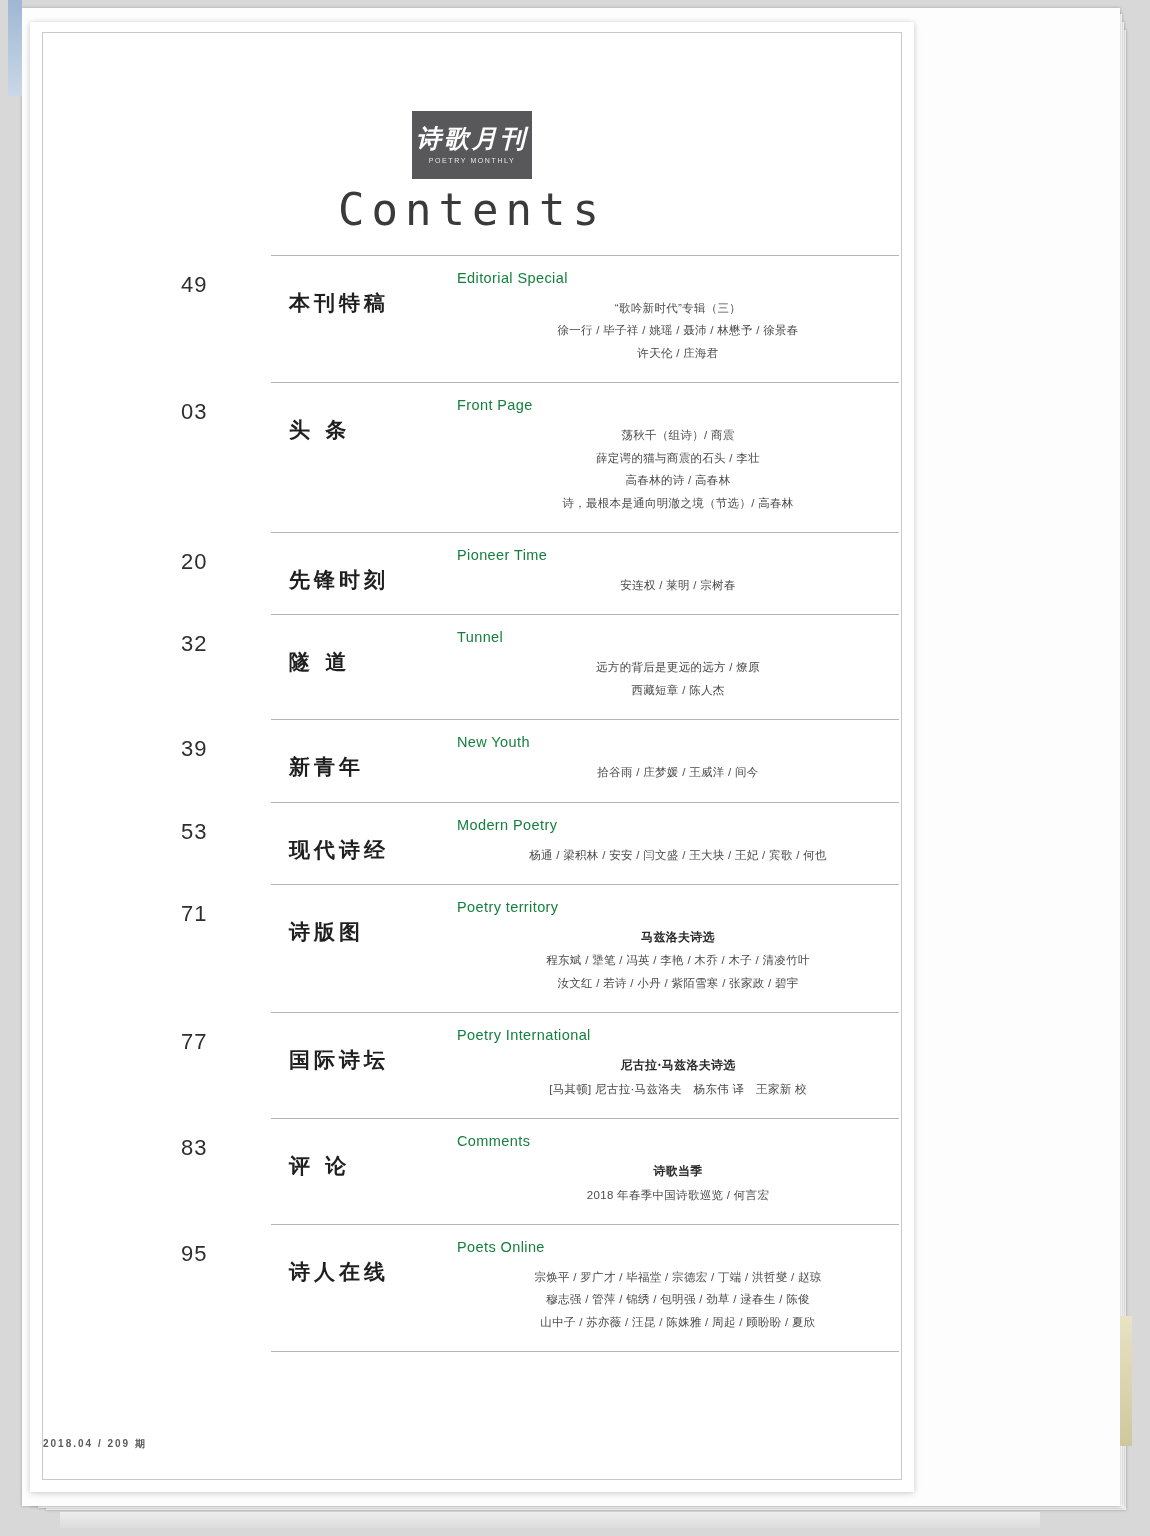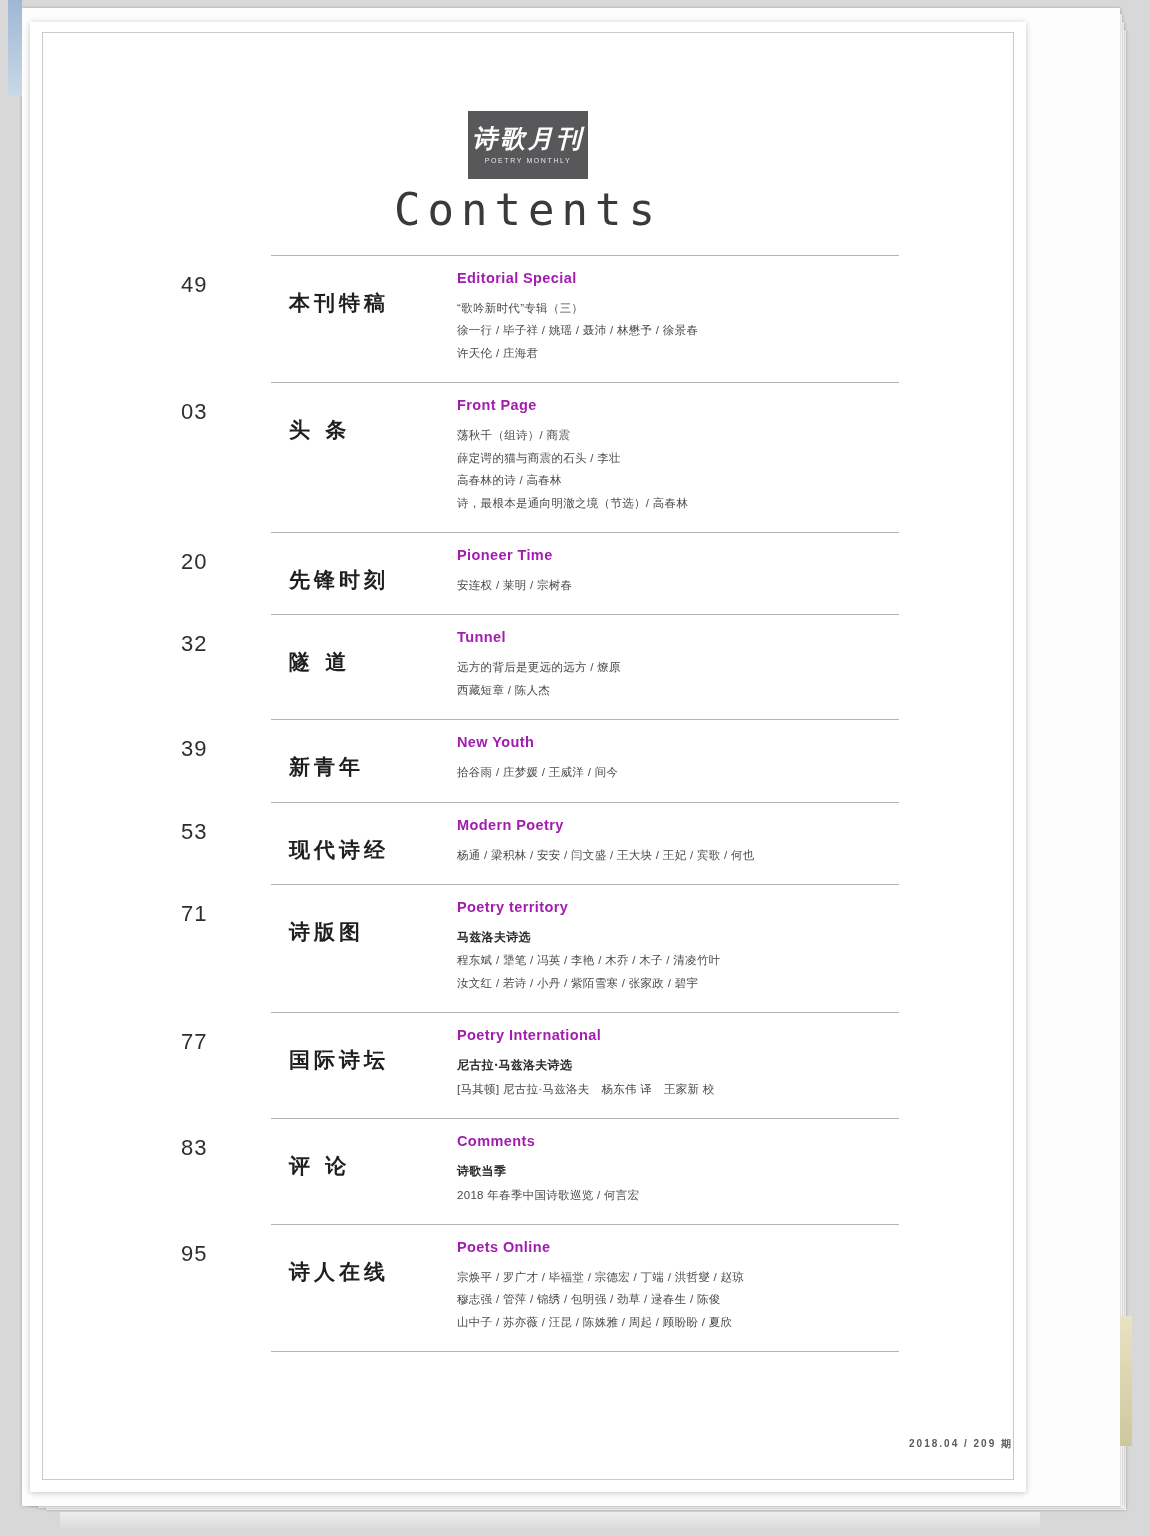"诗歌月刊" .page { width: 996px -> 884px }
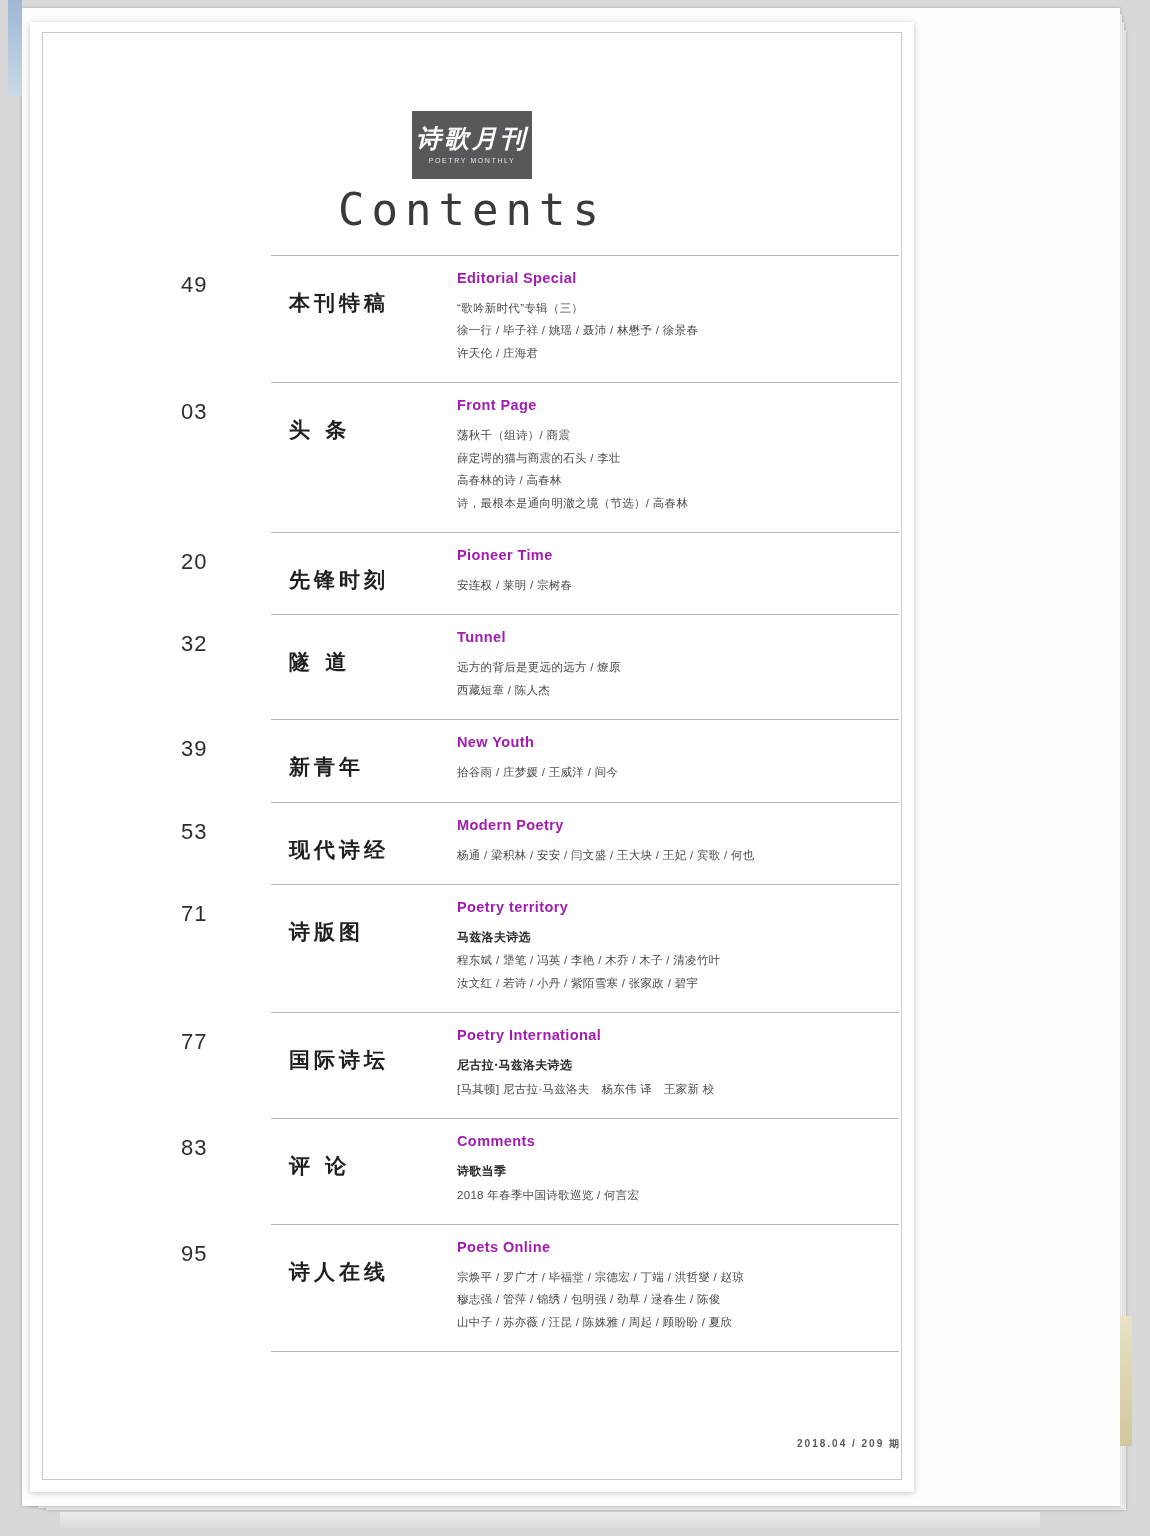"Editorial Special" .sec-en { color: #a21caf -> #15803d; font-weight: bold -> none }
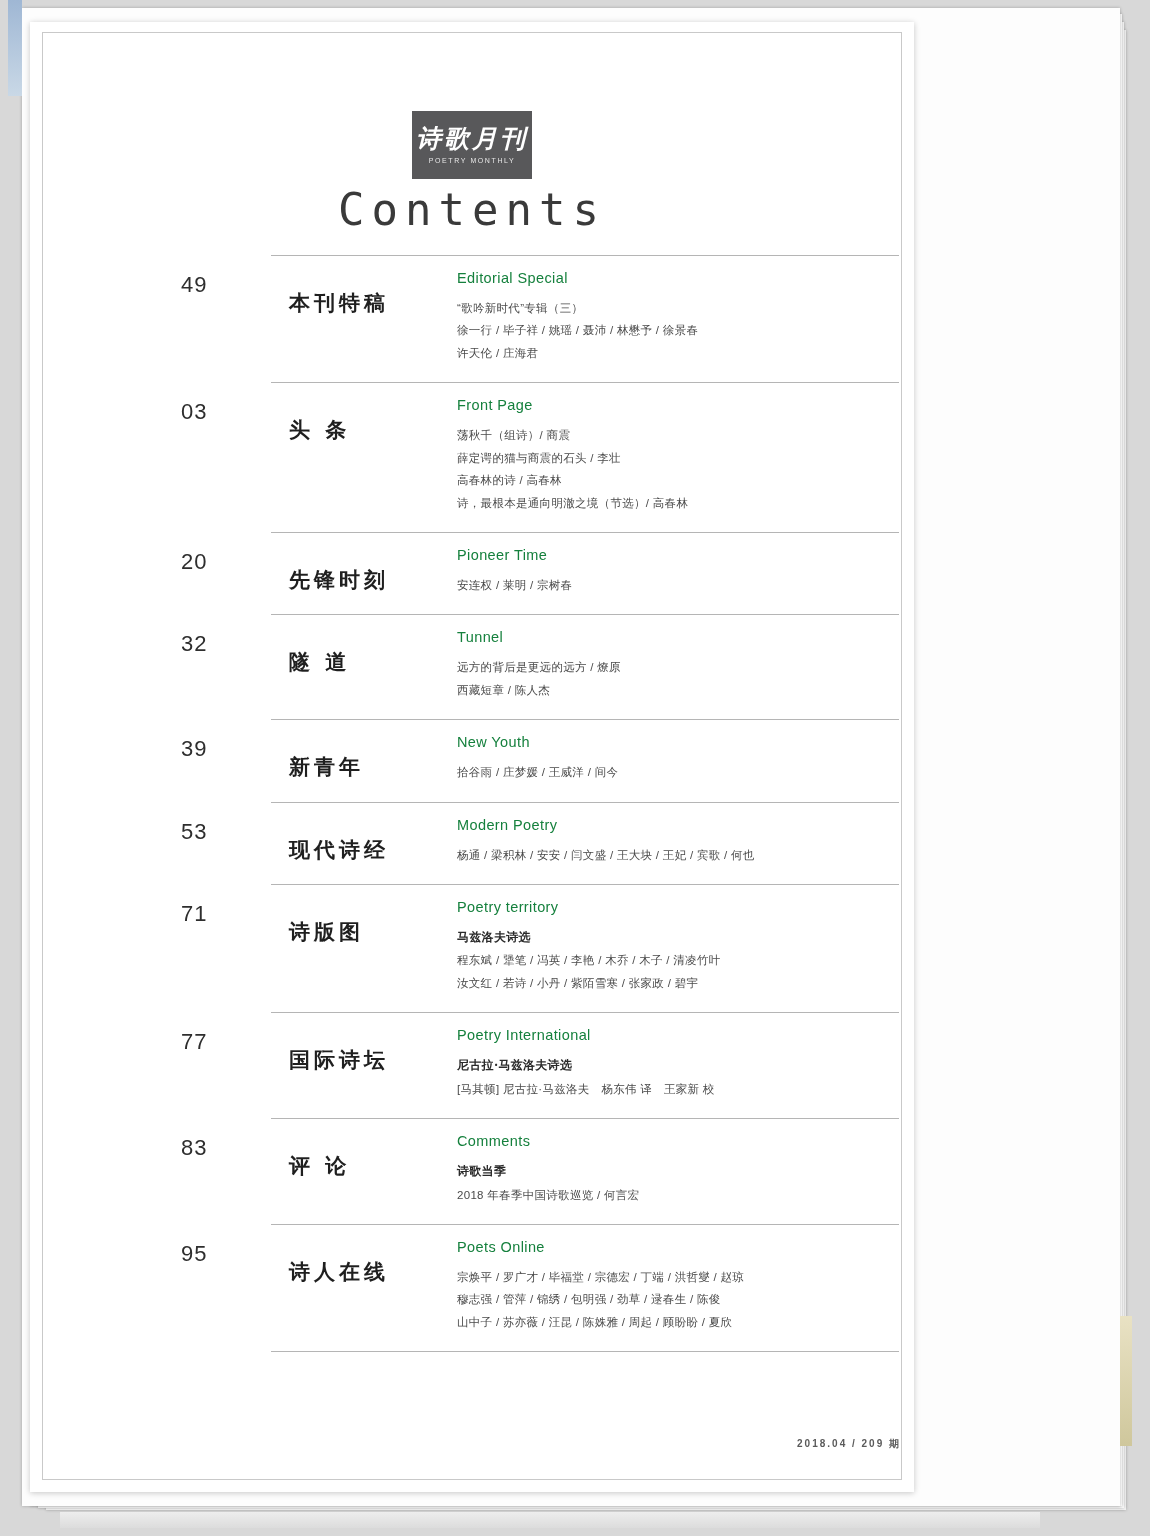"“歌吟新时代”专辑（三）" .sec-line { text-align: none -> center }
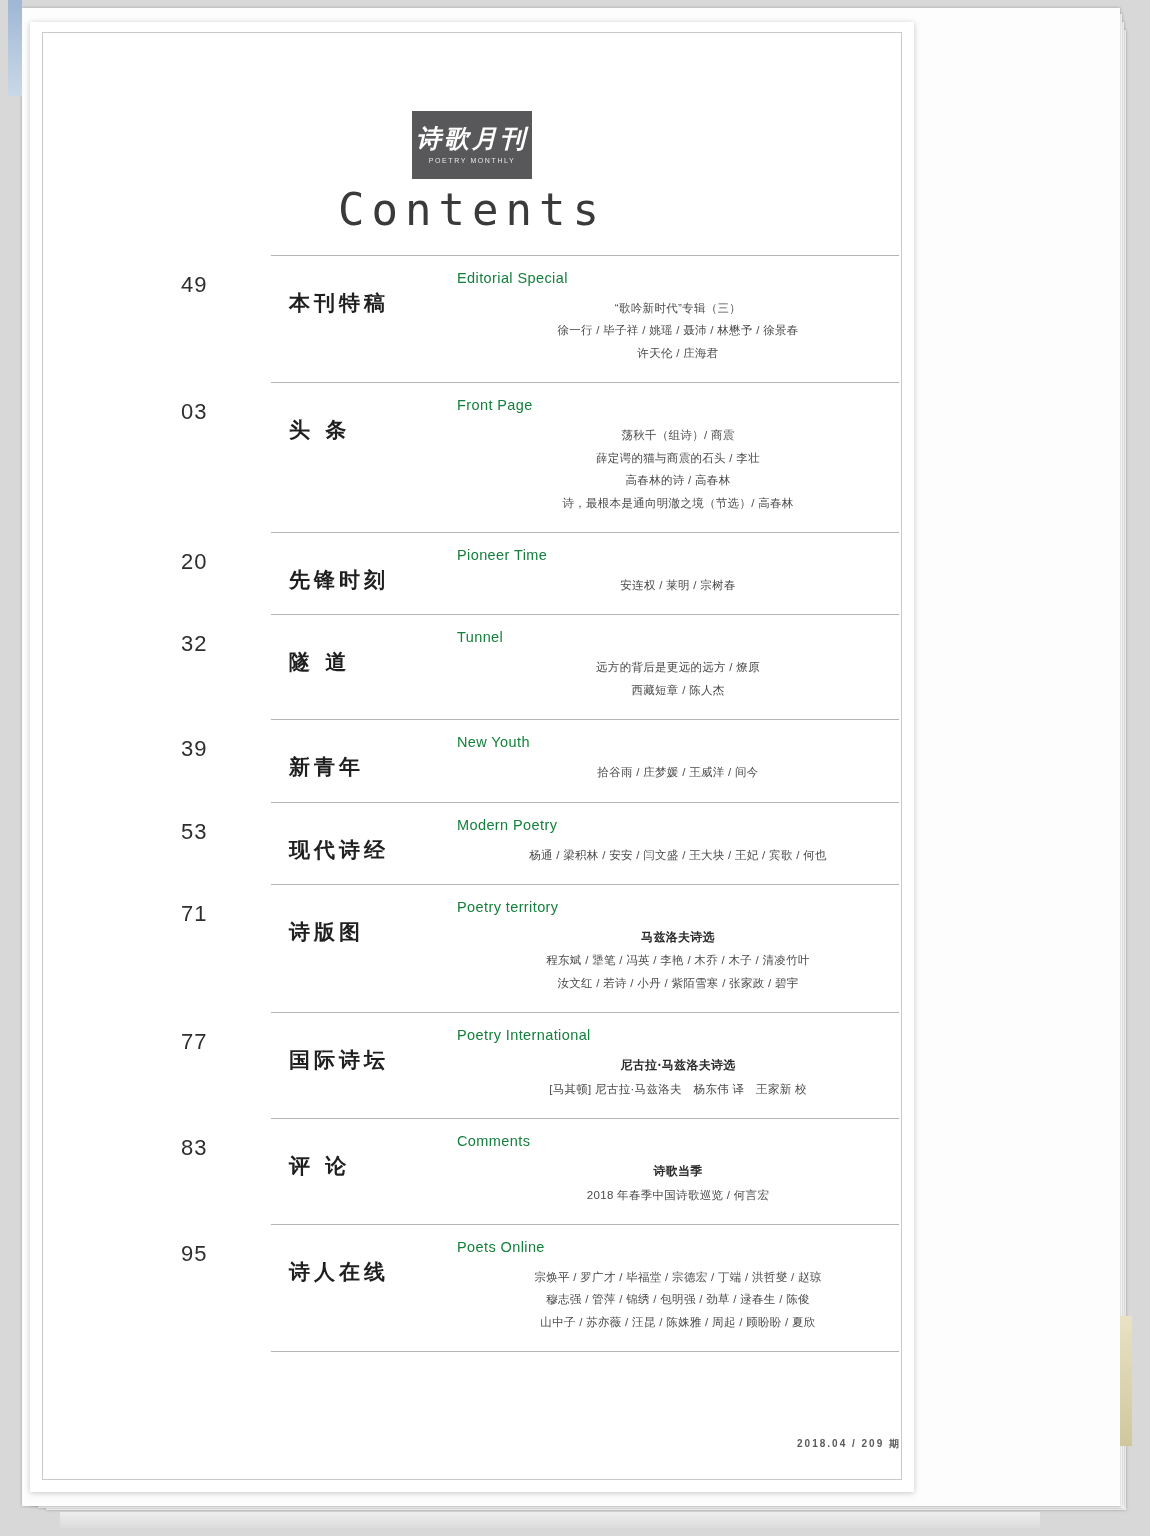"2018.04 / 209 期" .footer { text-align: right -> left }
